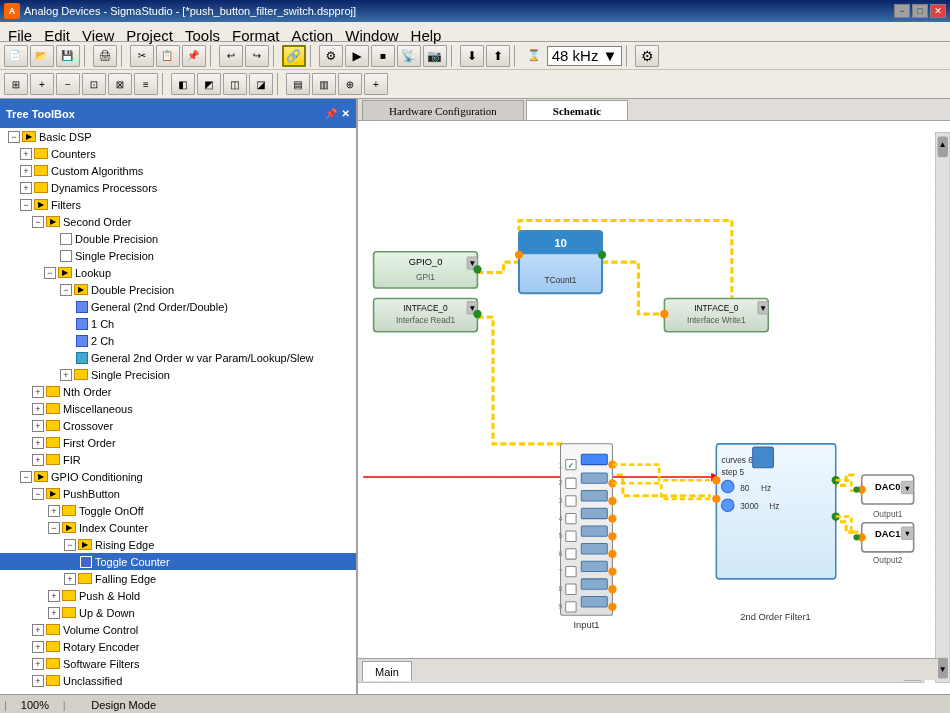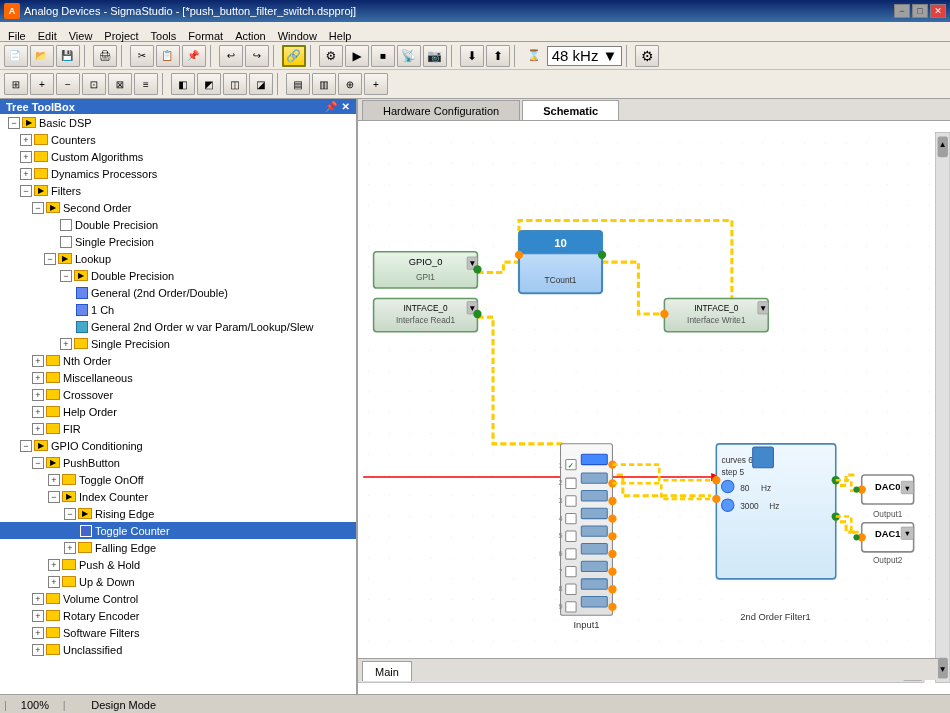"File" .menu-item { font-size: 11px -> 15px }
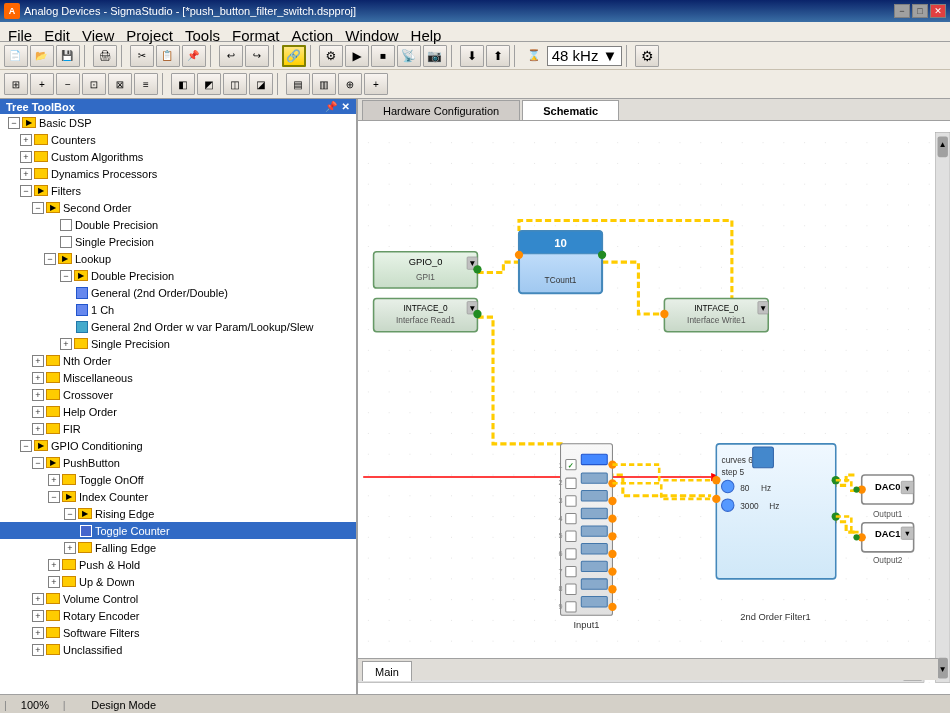"Tree ToolBox" #tree-header { height: 15px -> 29px }
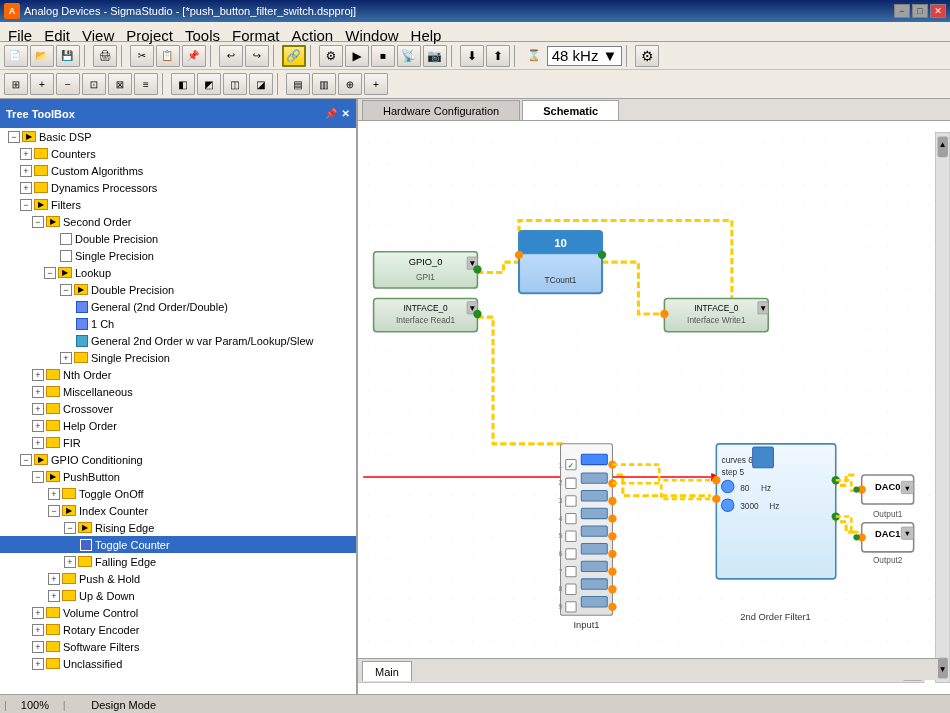"Hardware Configuration" .tab { font-family: none -> Liberation Serif, serif; padding: 0 20px -> 0 26px }
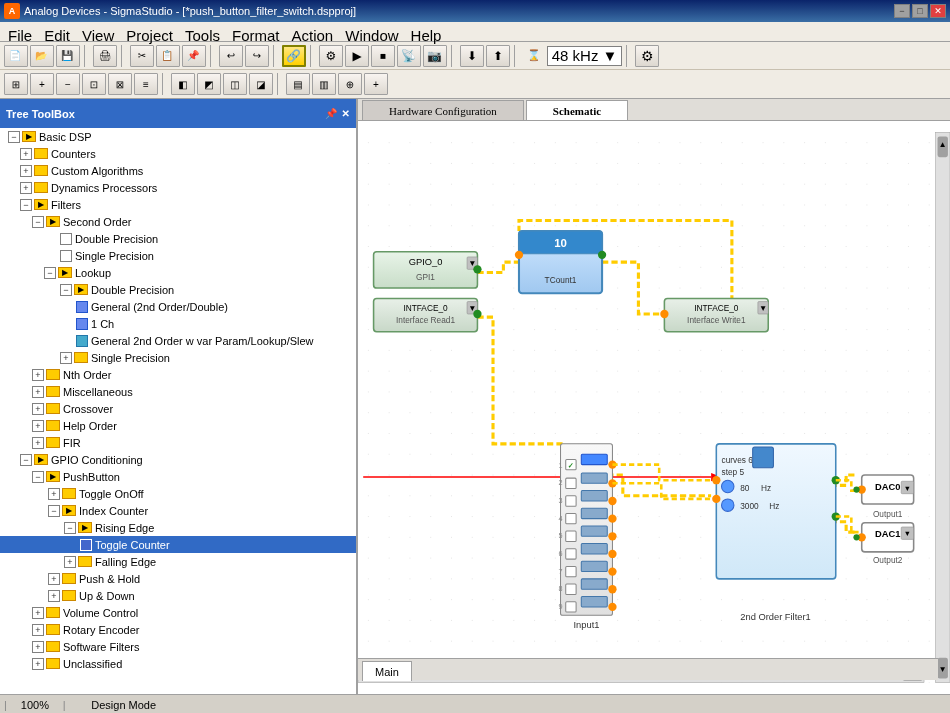"2 Ch" div.tree-item { html: none -> <div> <span></span> <span></span> <span>2 Ch</span> </div> }
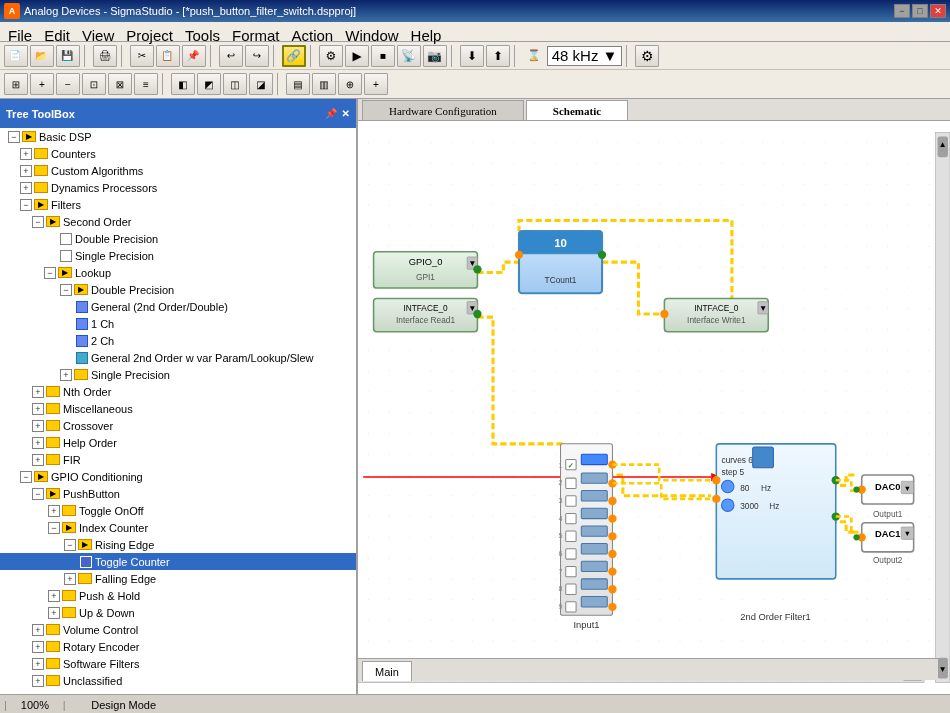"Help Order" span { text: Help -> First }
